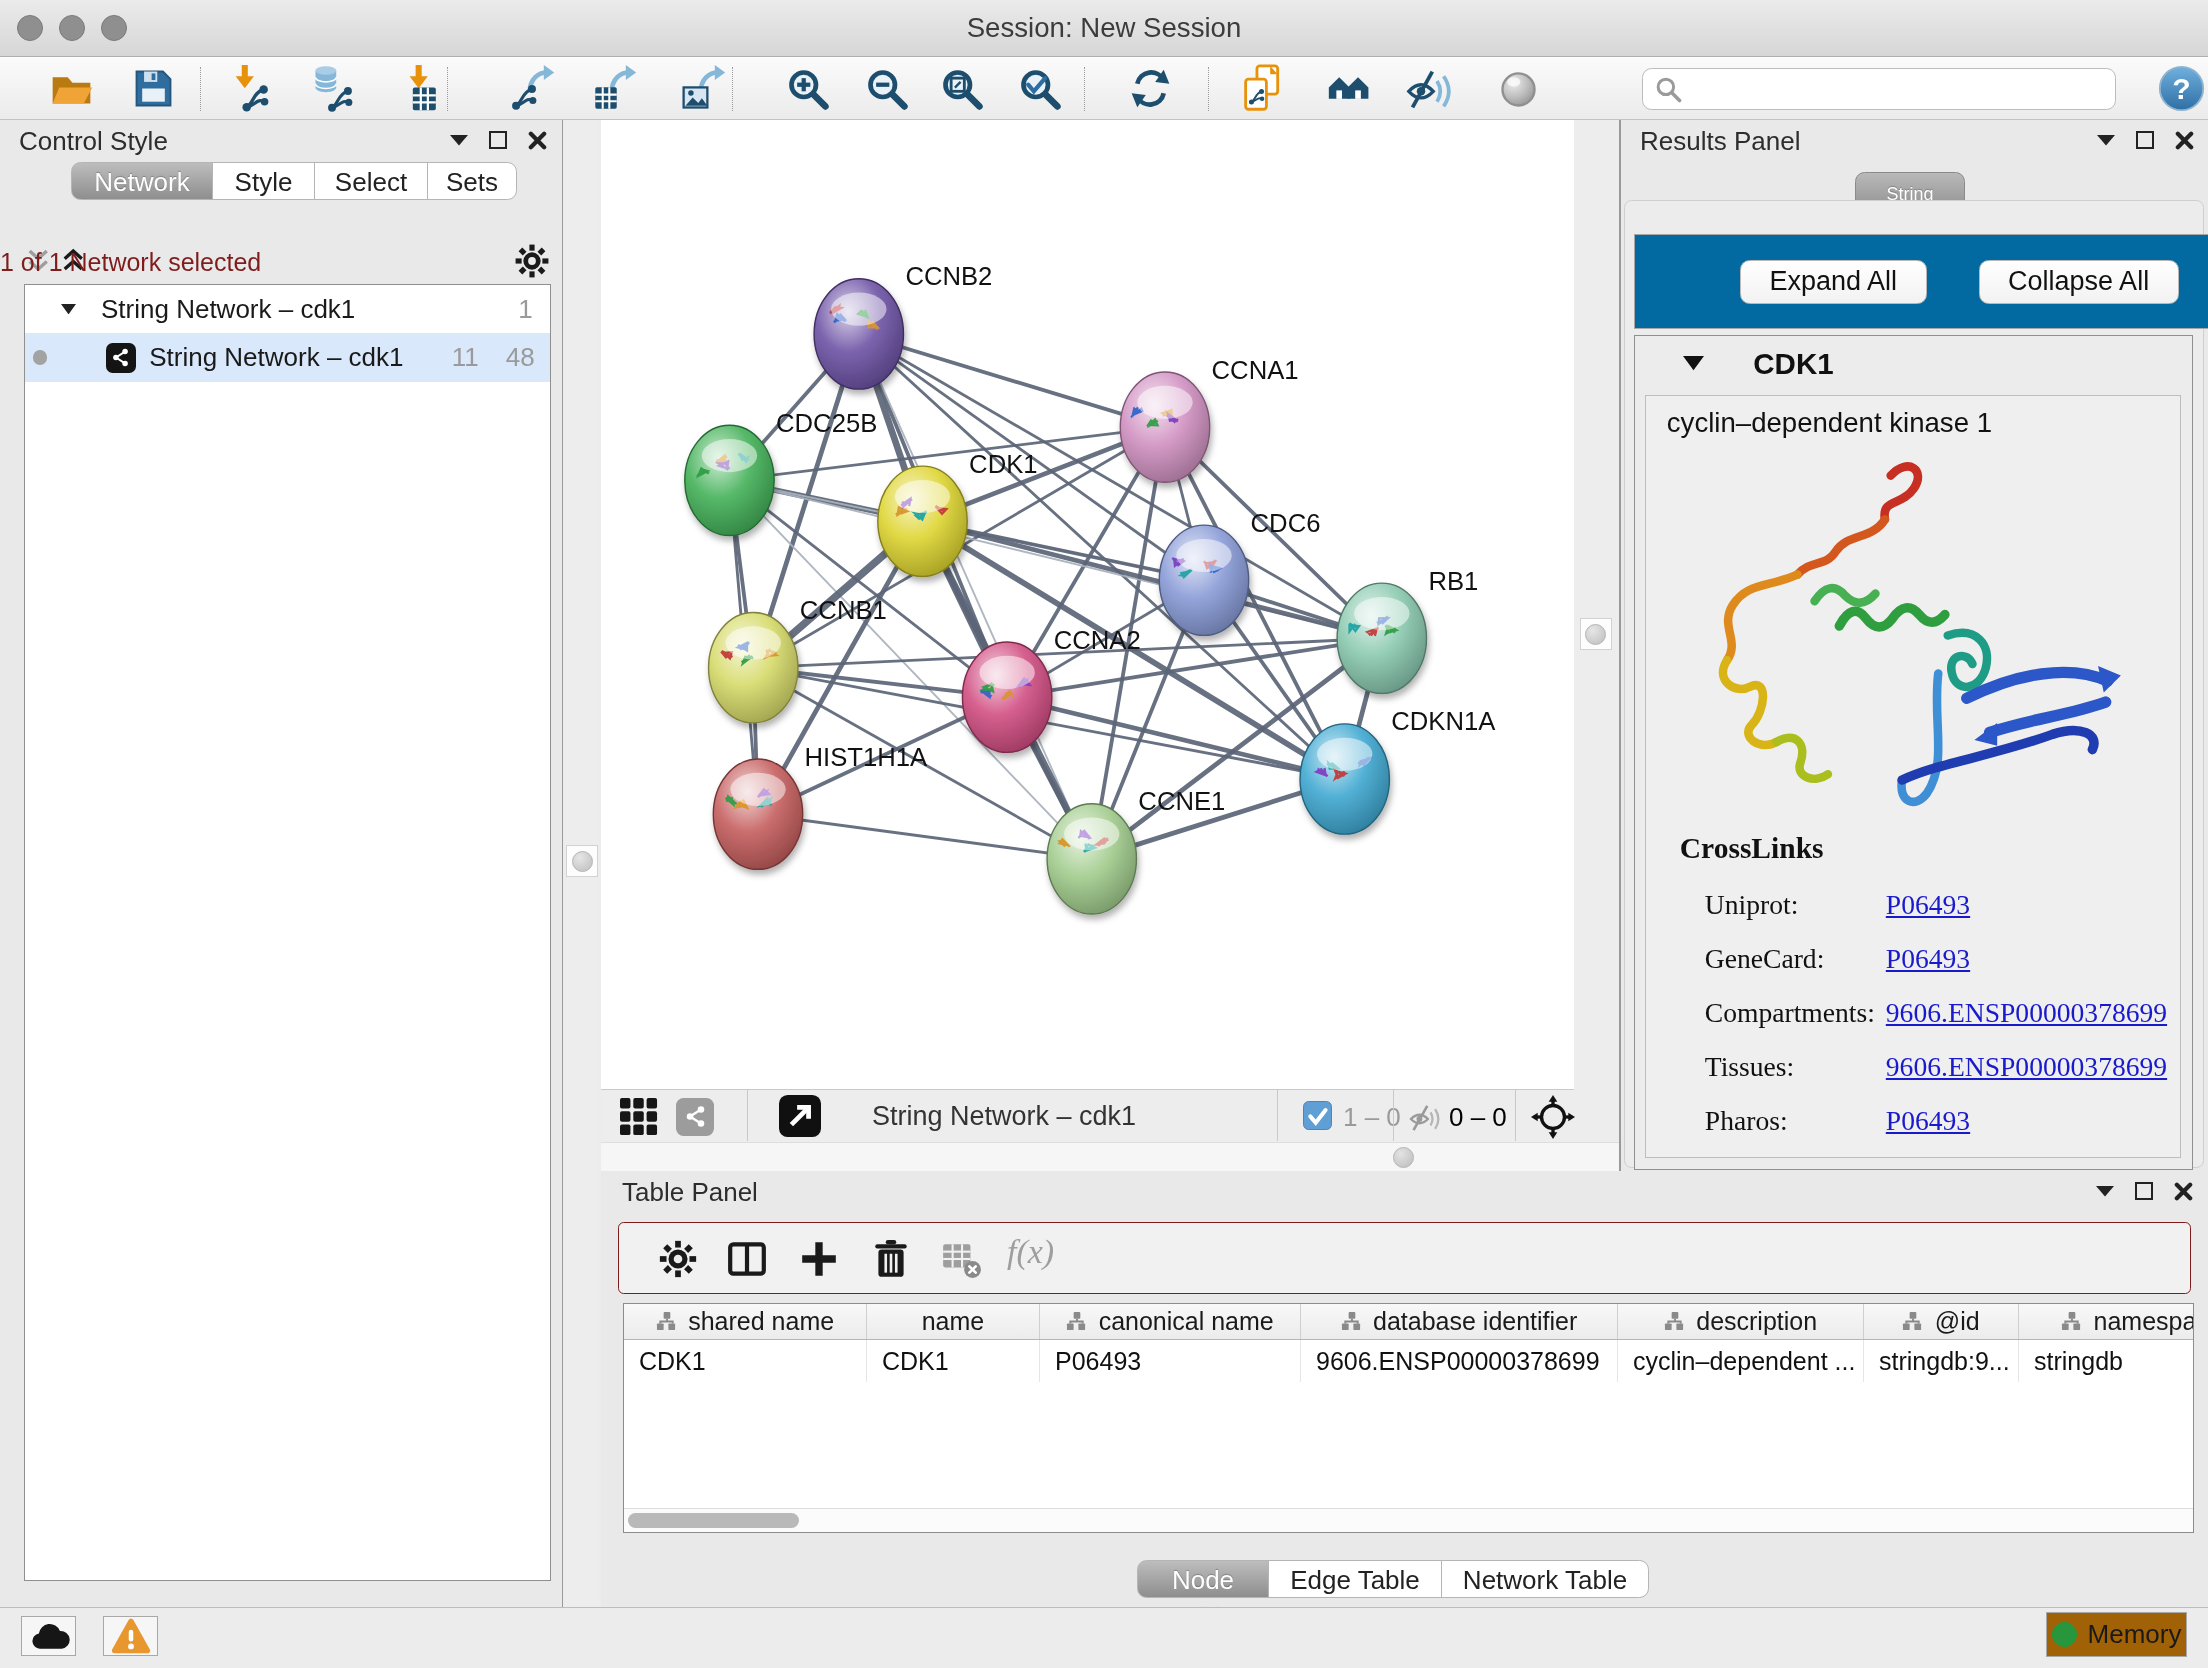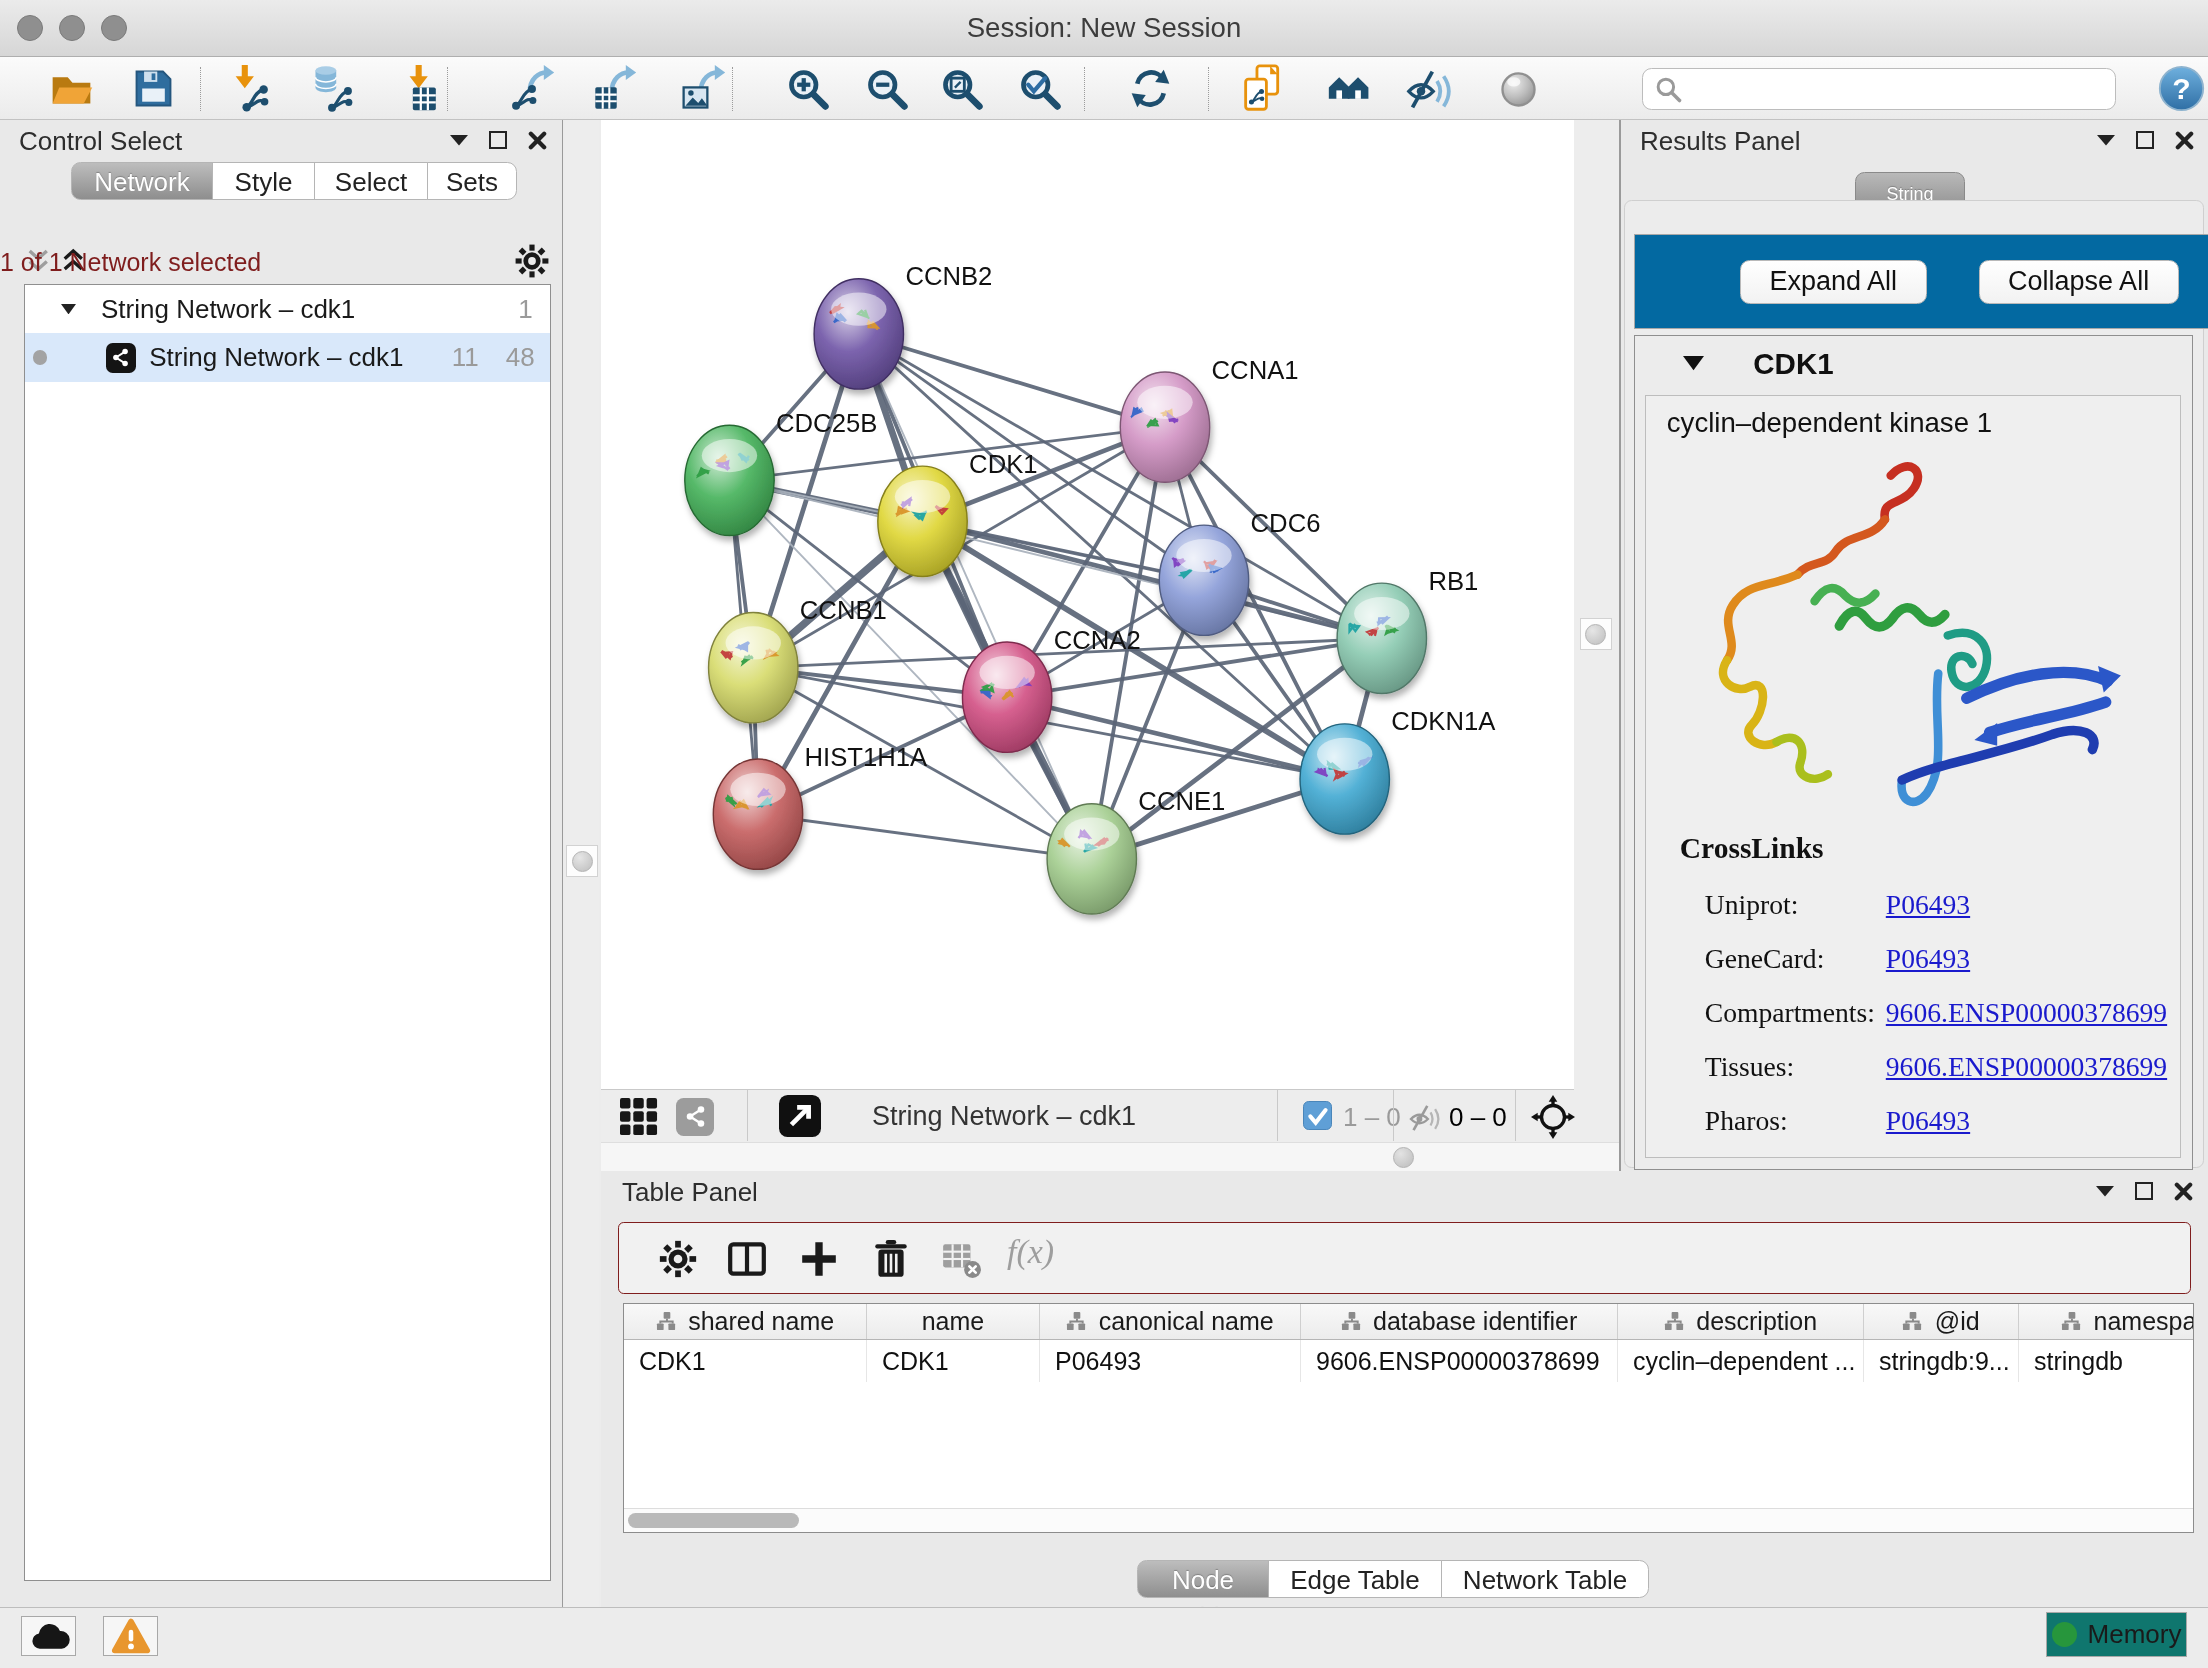"Control Select" div.ptitle { text: Select -> Style }
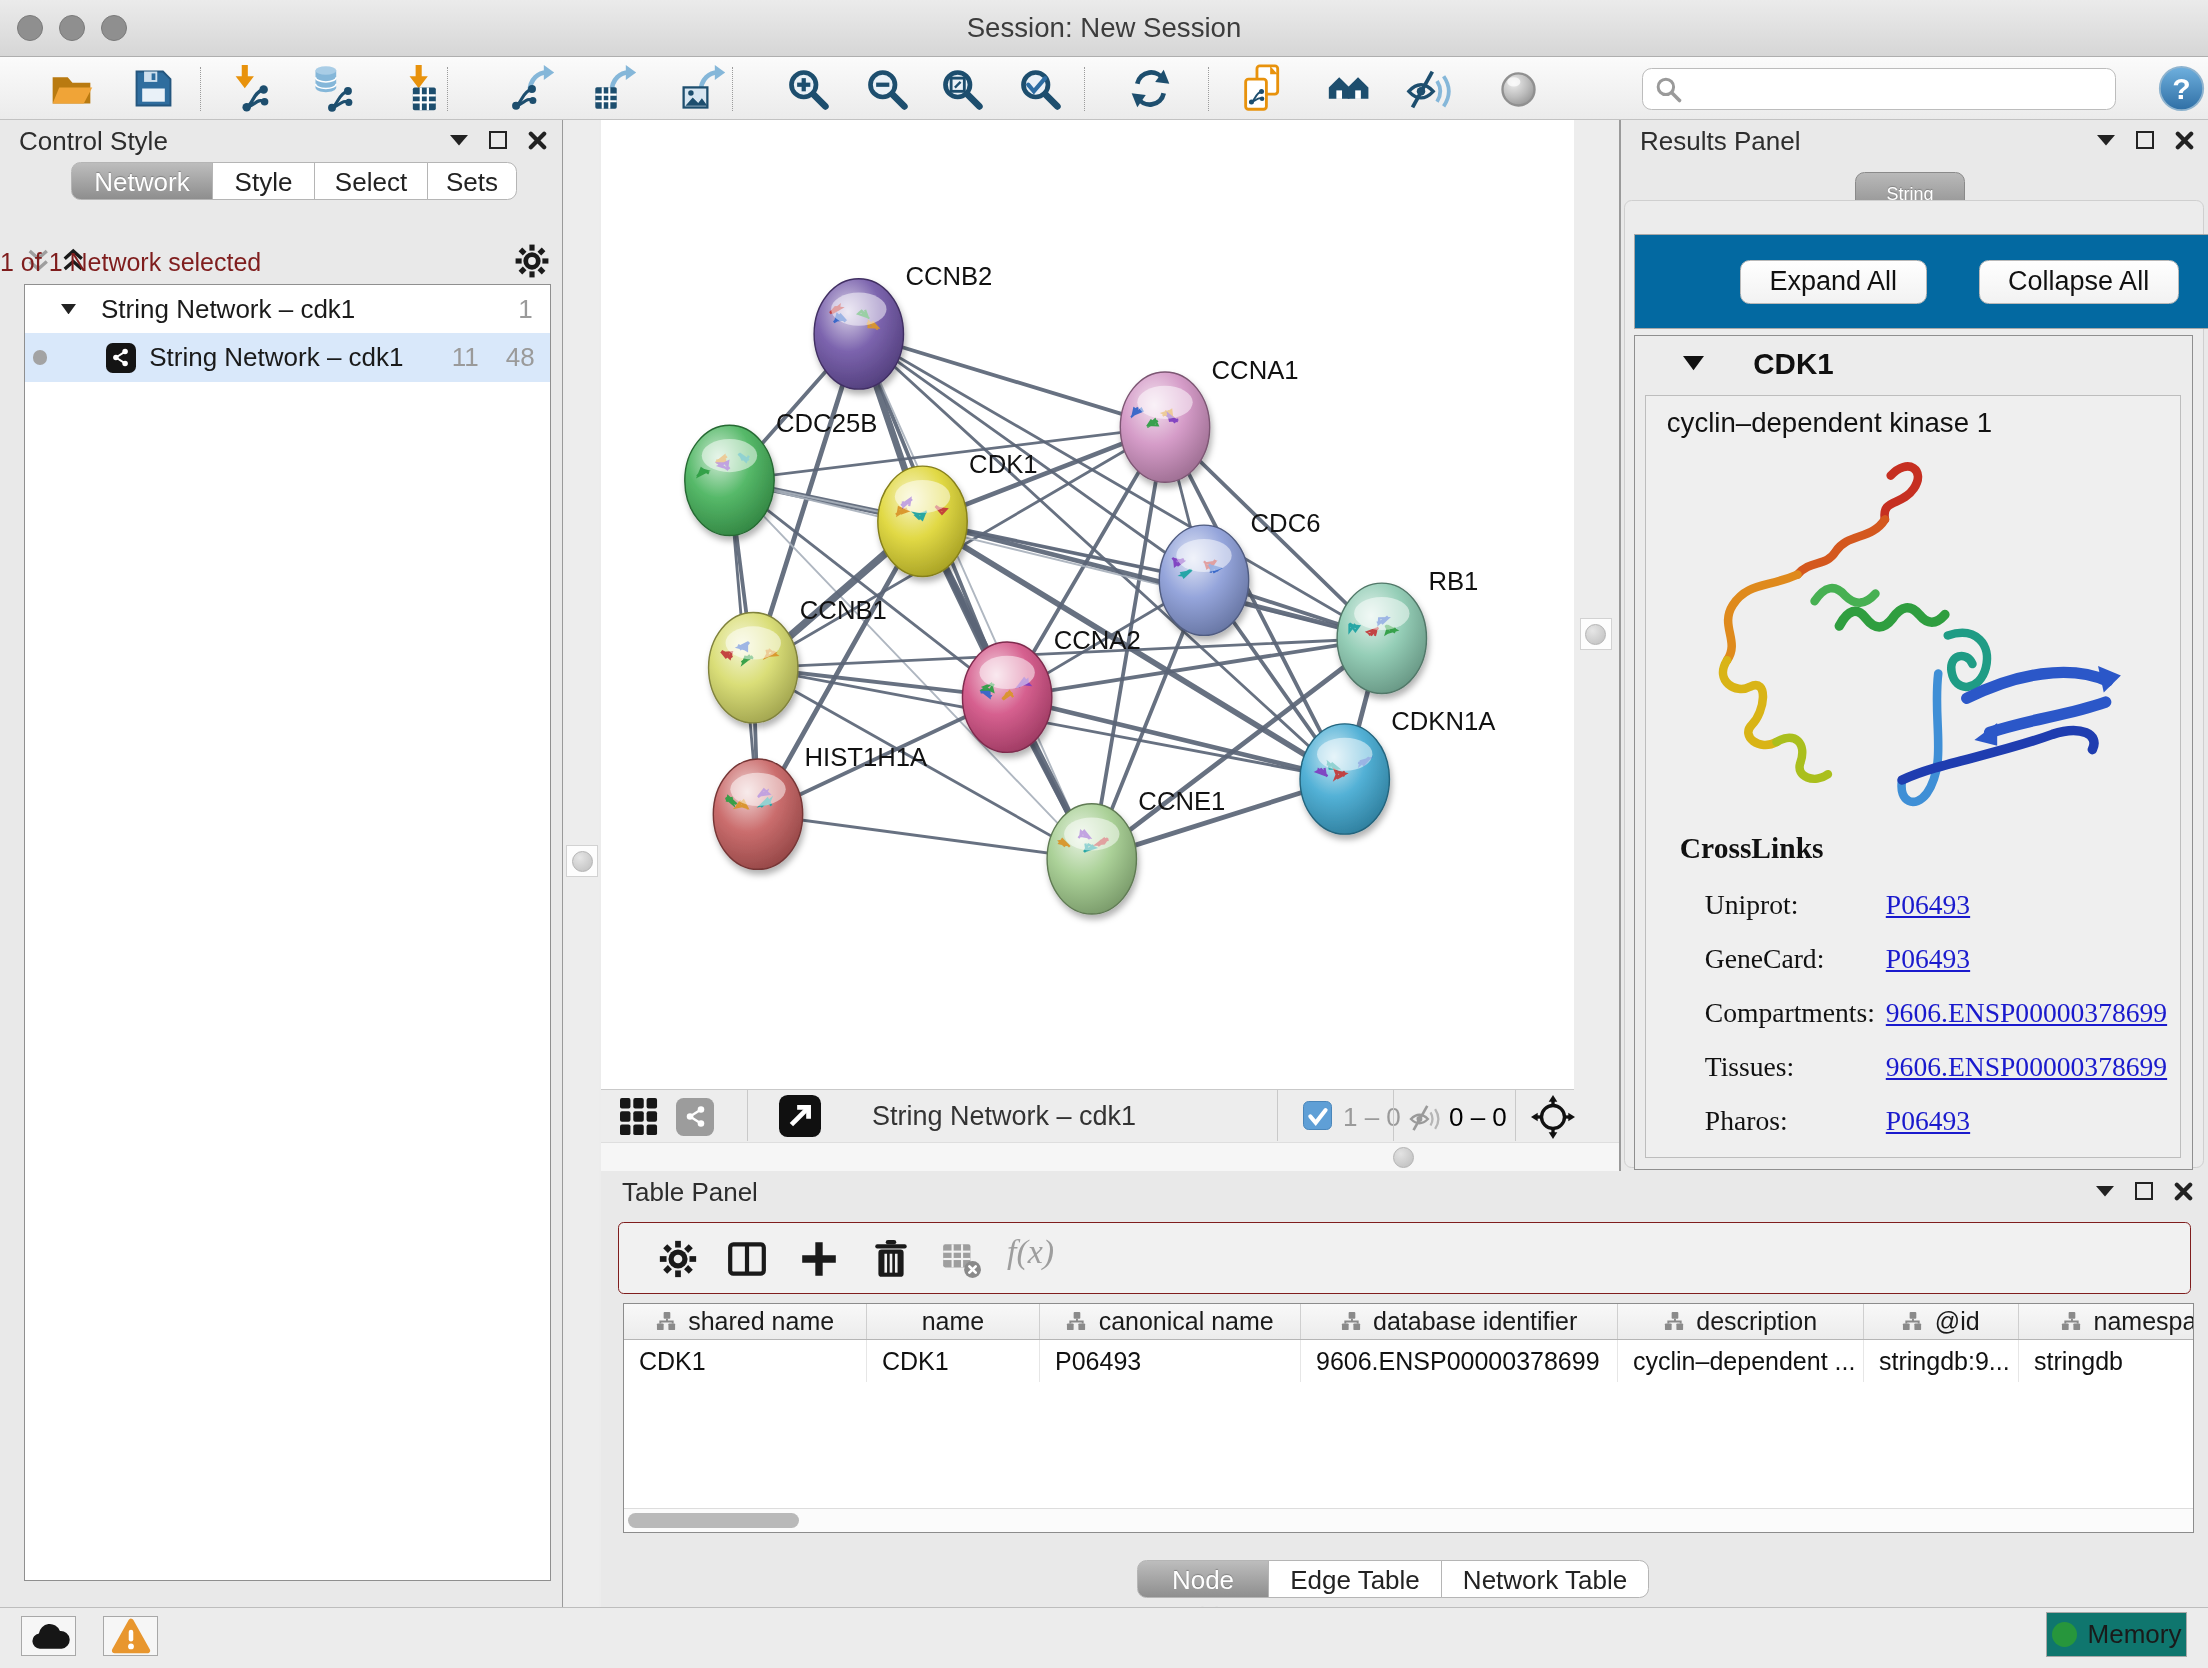"Memory" .mem-btn { background: #0f766e -> #a16207 }
